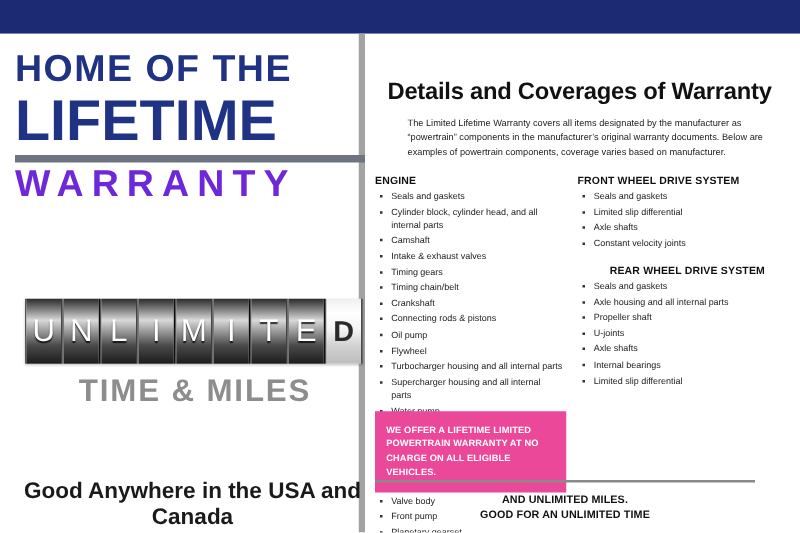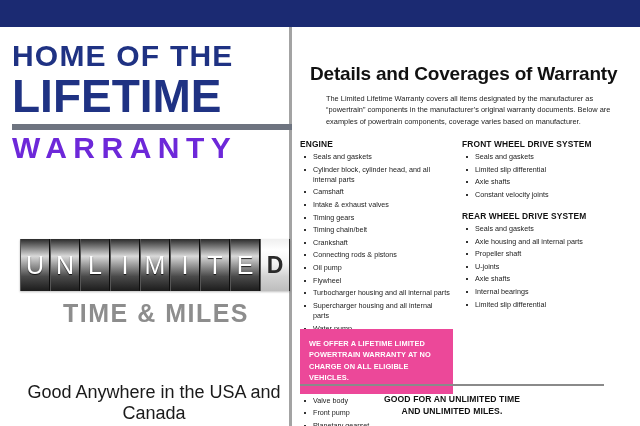"HOME OF THE" .left-panel { border-right: 3px solid #a3a3a3 -> 5px solid #a3a3a3 }
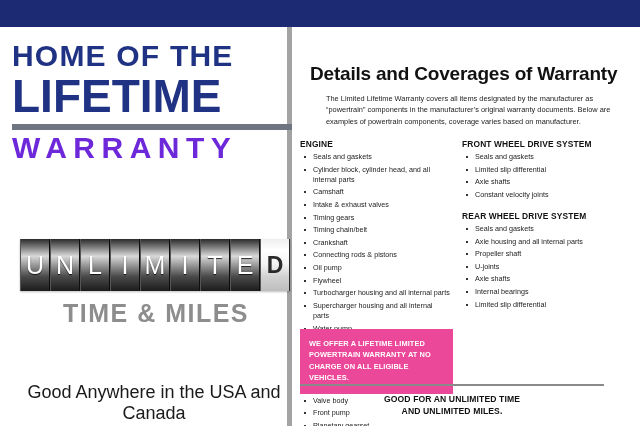"REAR WHEEL DRIVE SYSTEM" .sec-head.spaced { text-align: none -> right }
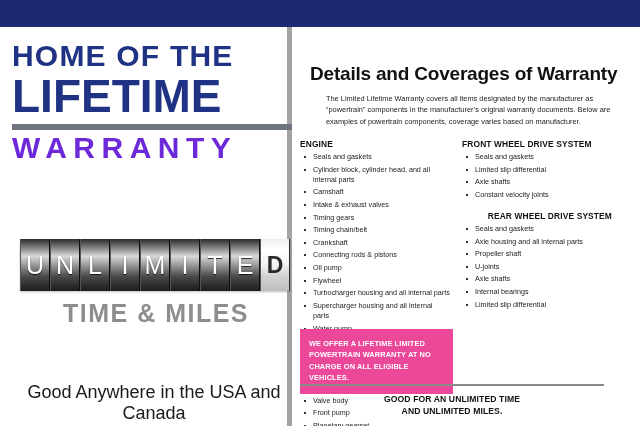"Good Anywhere in the USA" .good-anywhere { font-weight: normal -> bold }
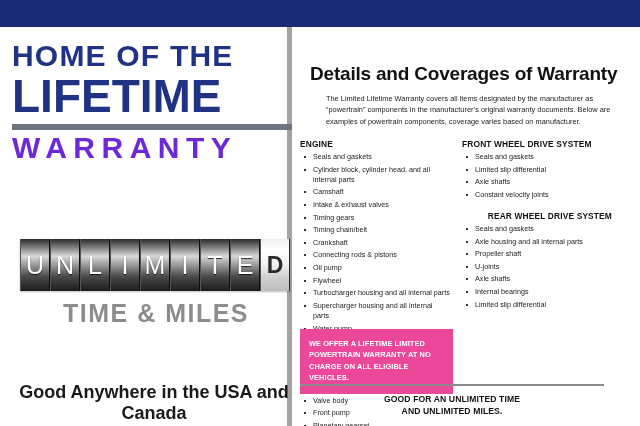"GOOD FOR AN UNLIMITED TIME" div { order: before "AND UNLIMITED MILES." -> after "AND UNLIMITED MILES." }
